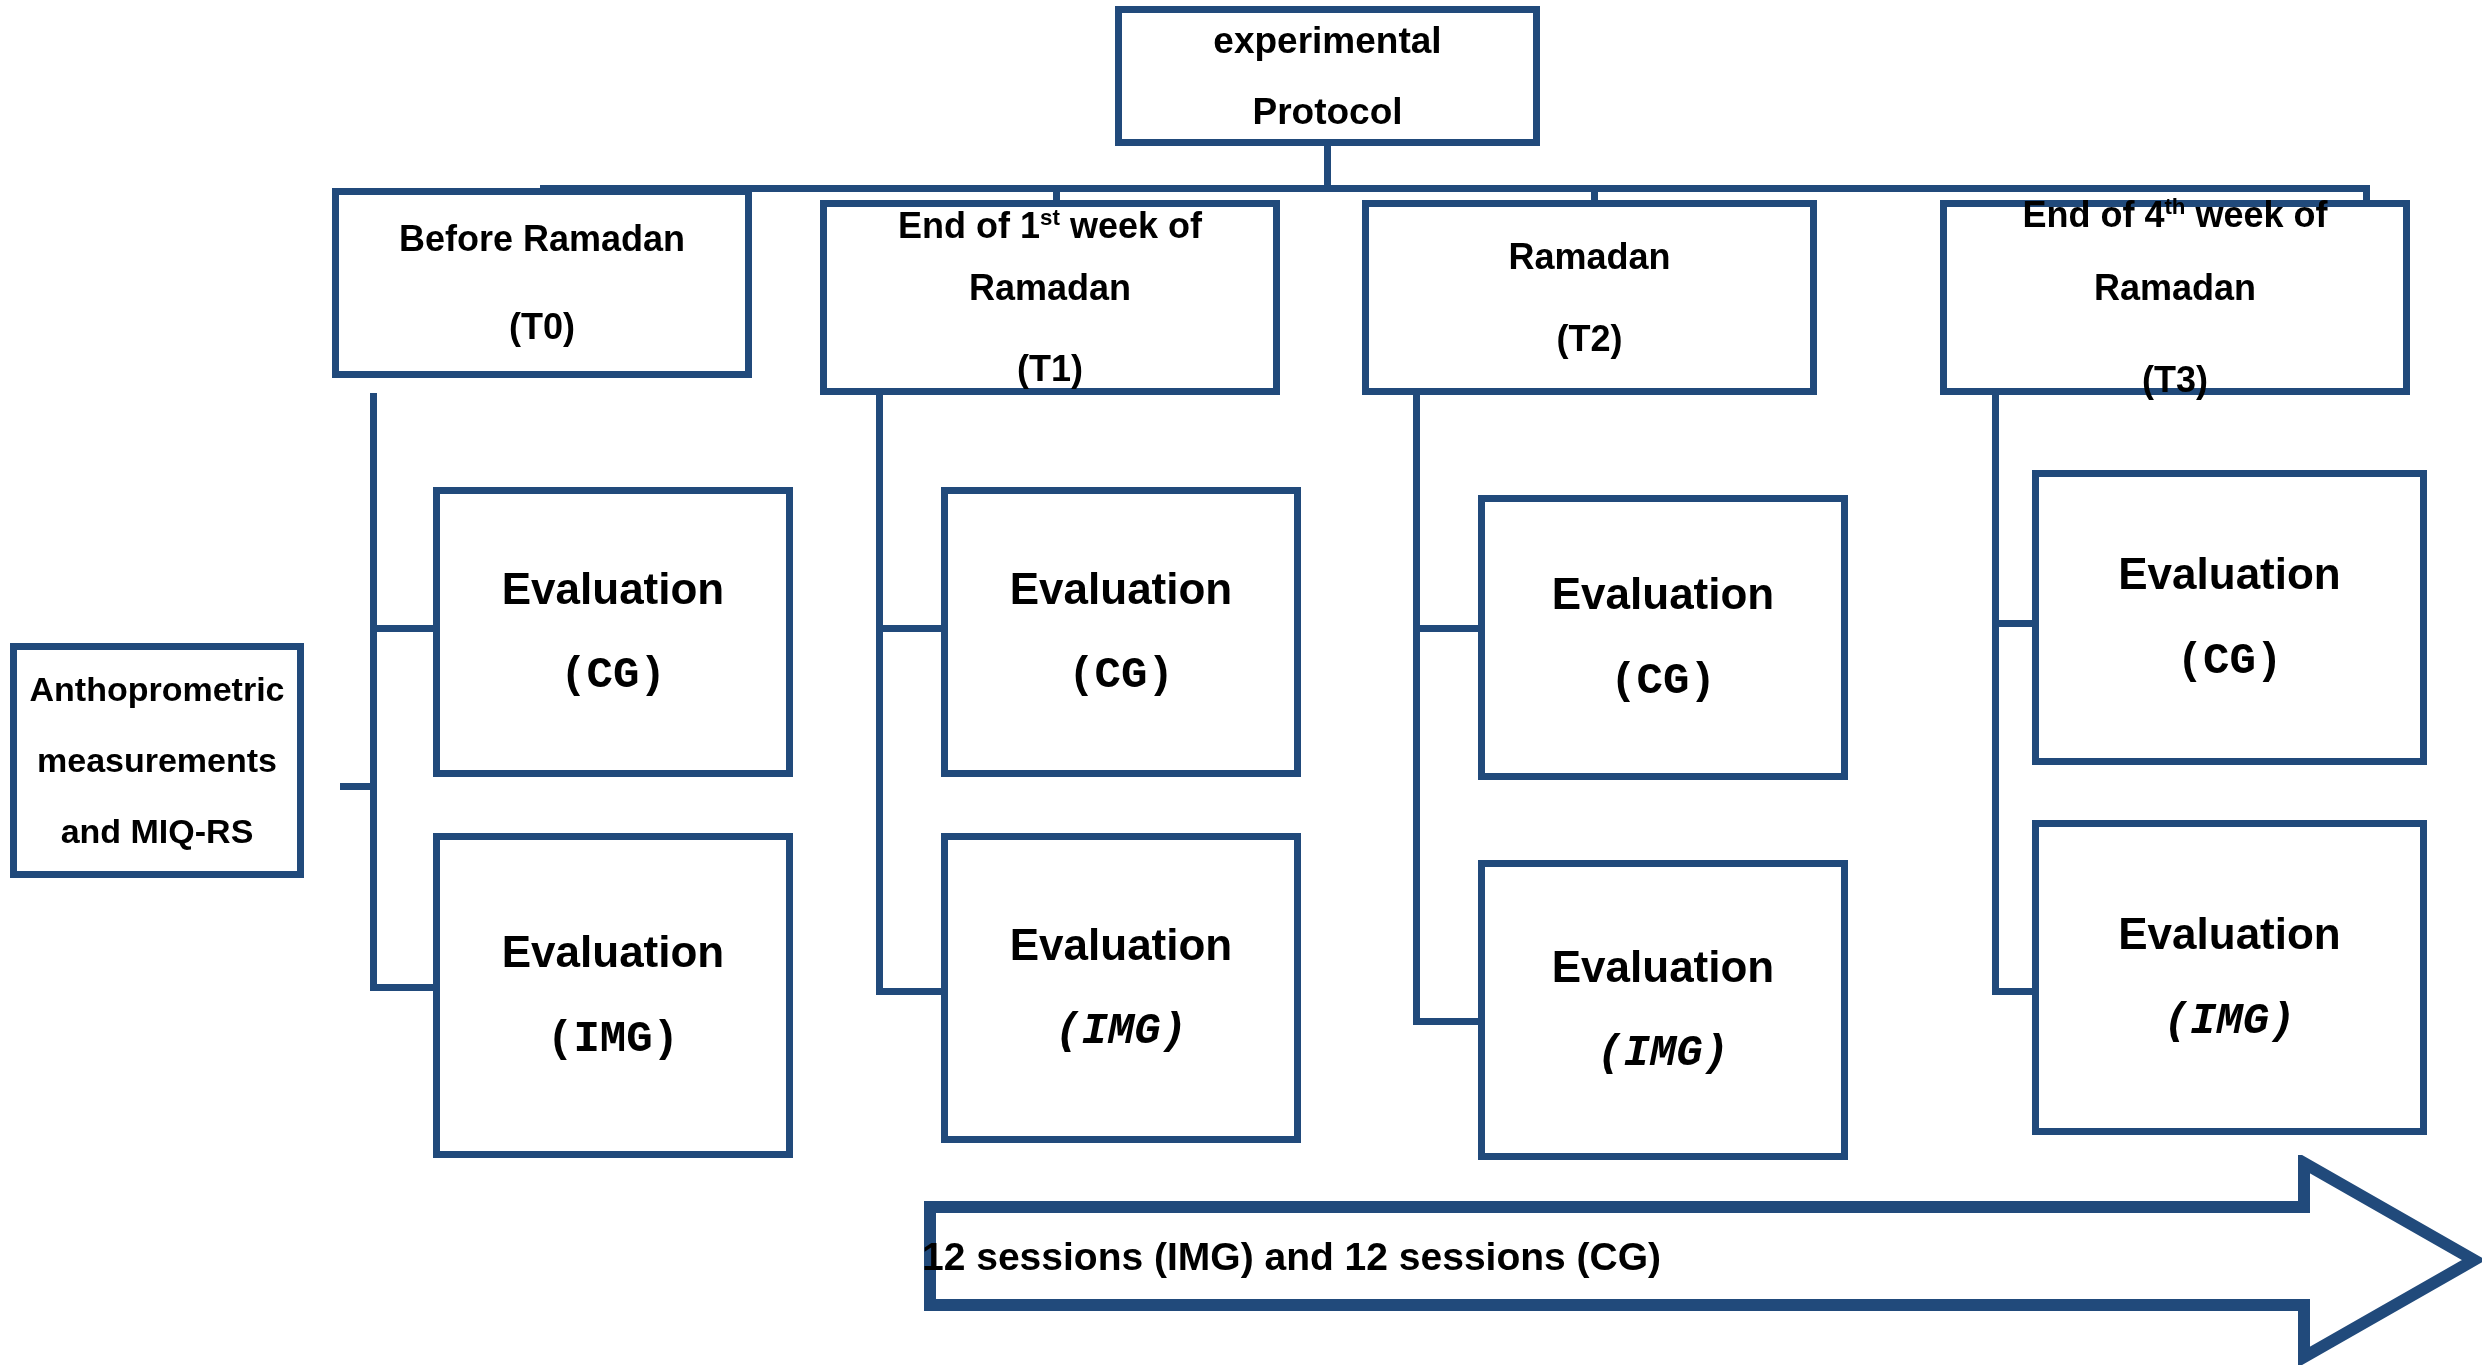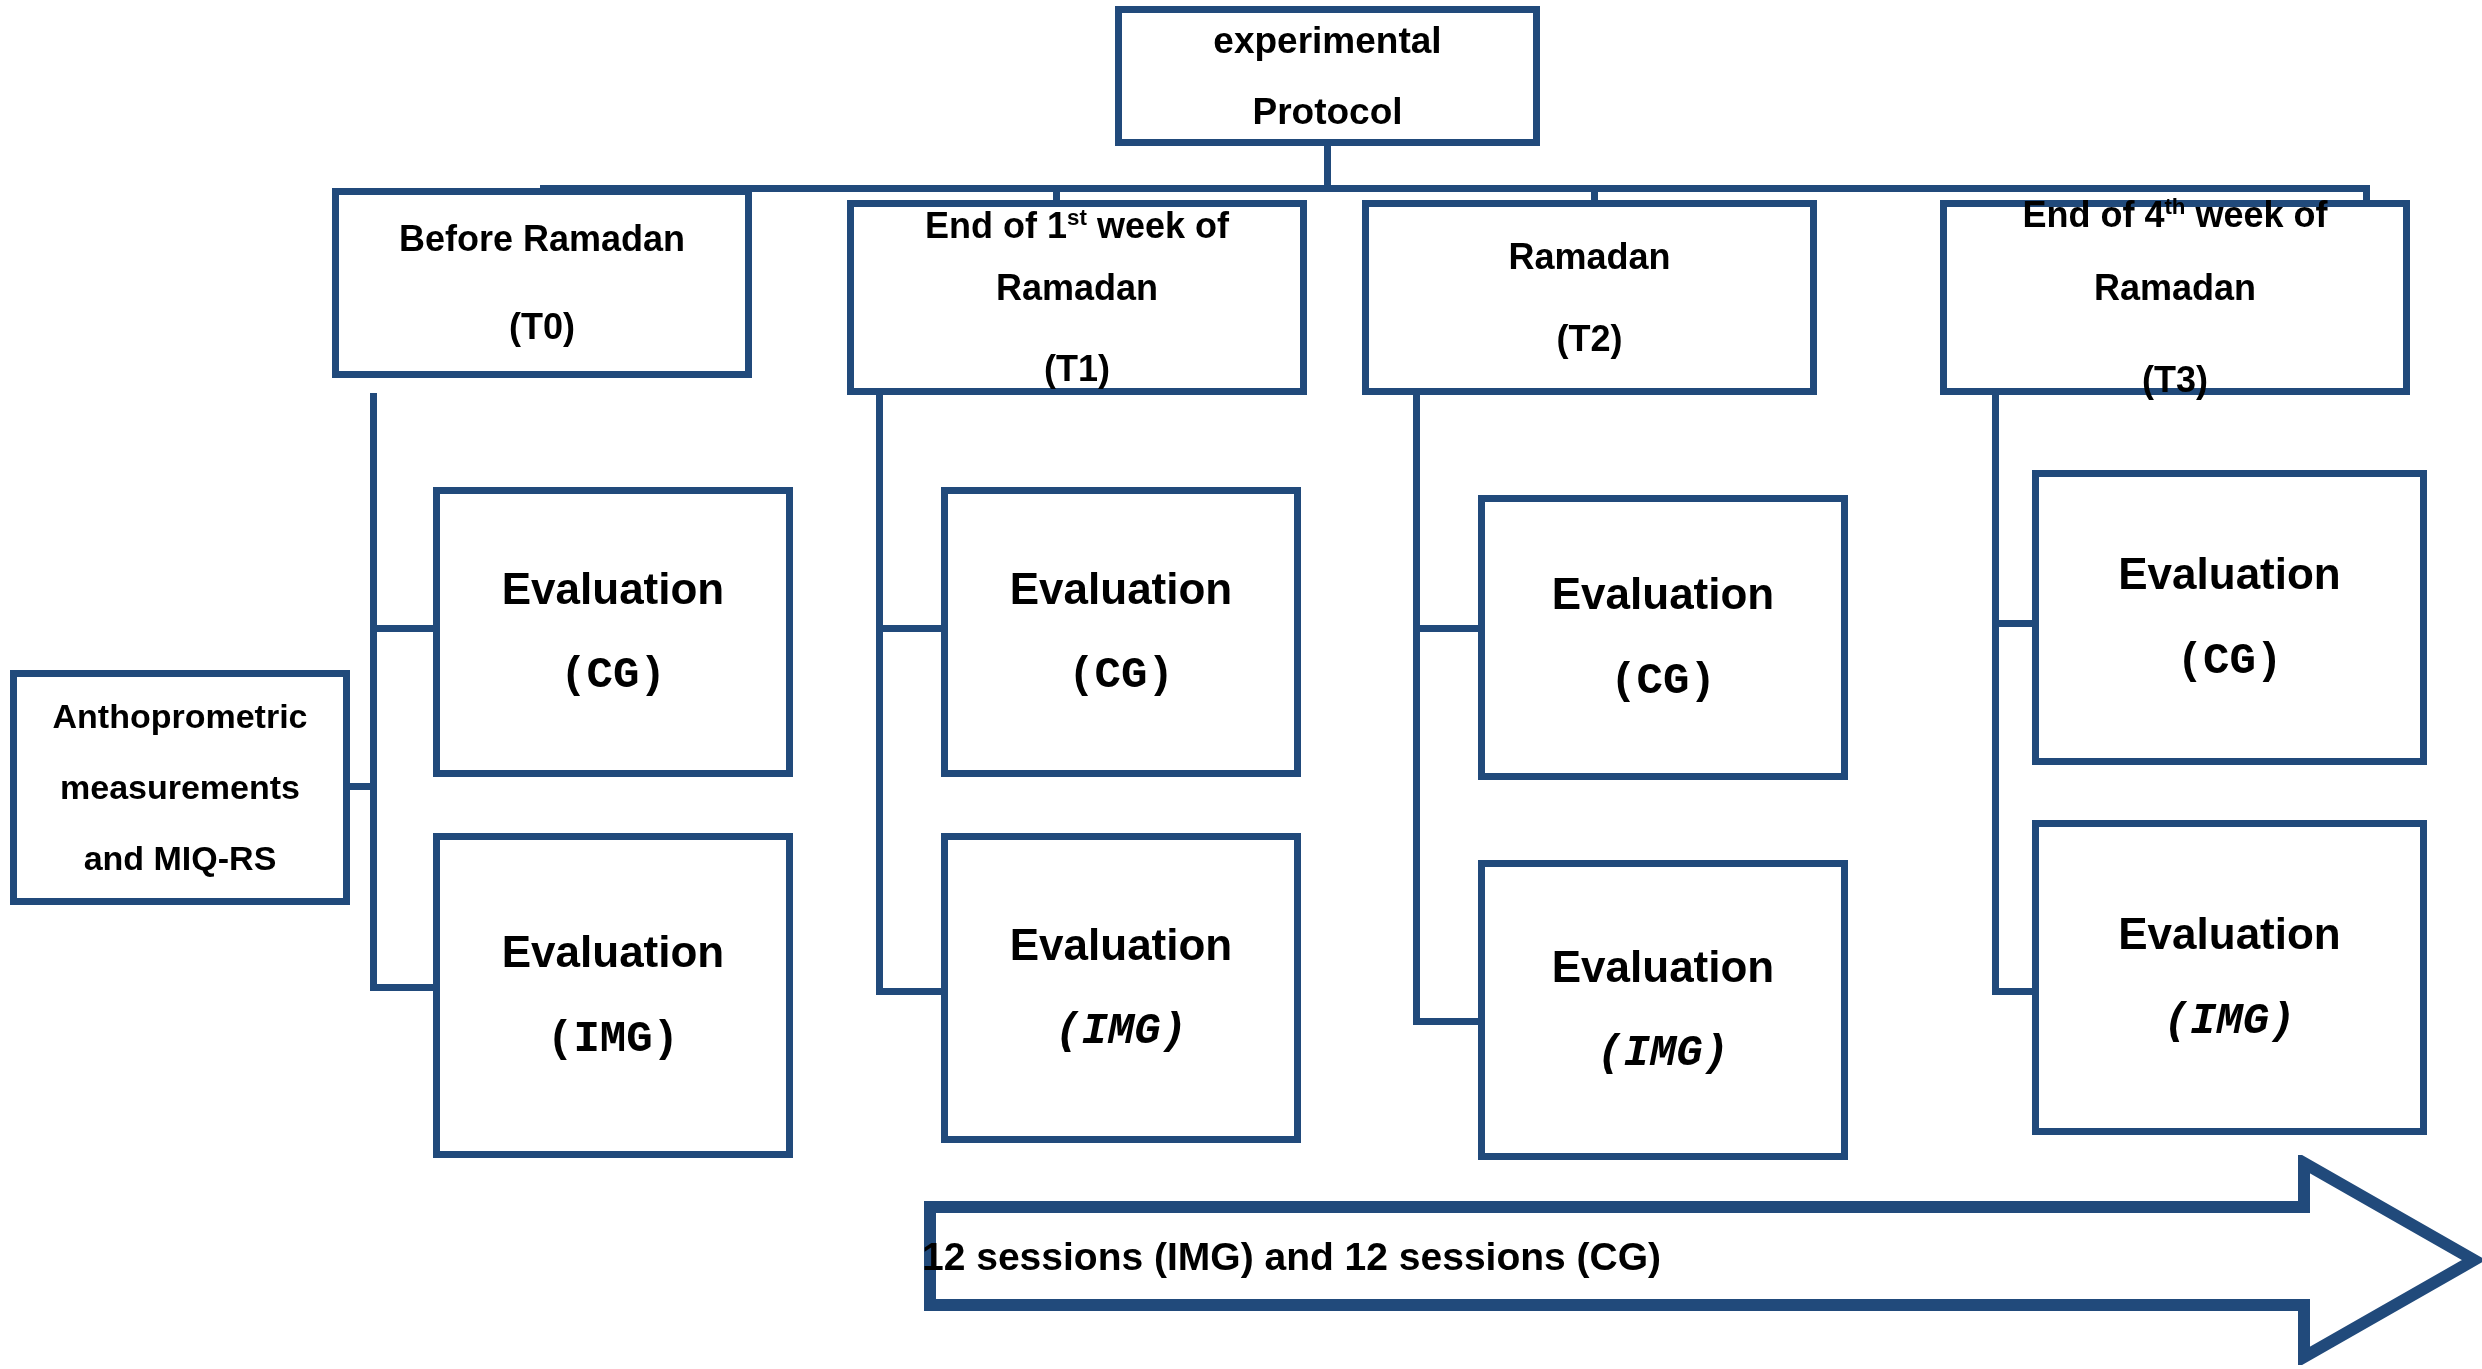"End of 1st week of" div.node { margin-left: 27px -> none }
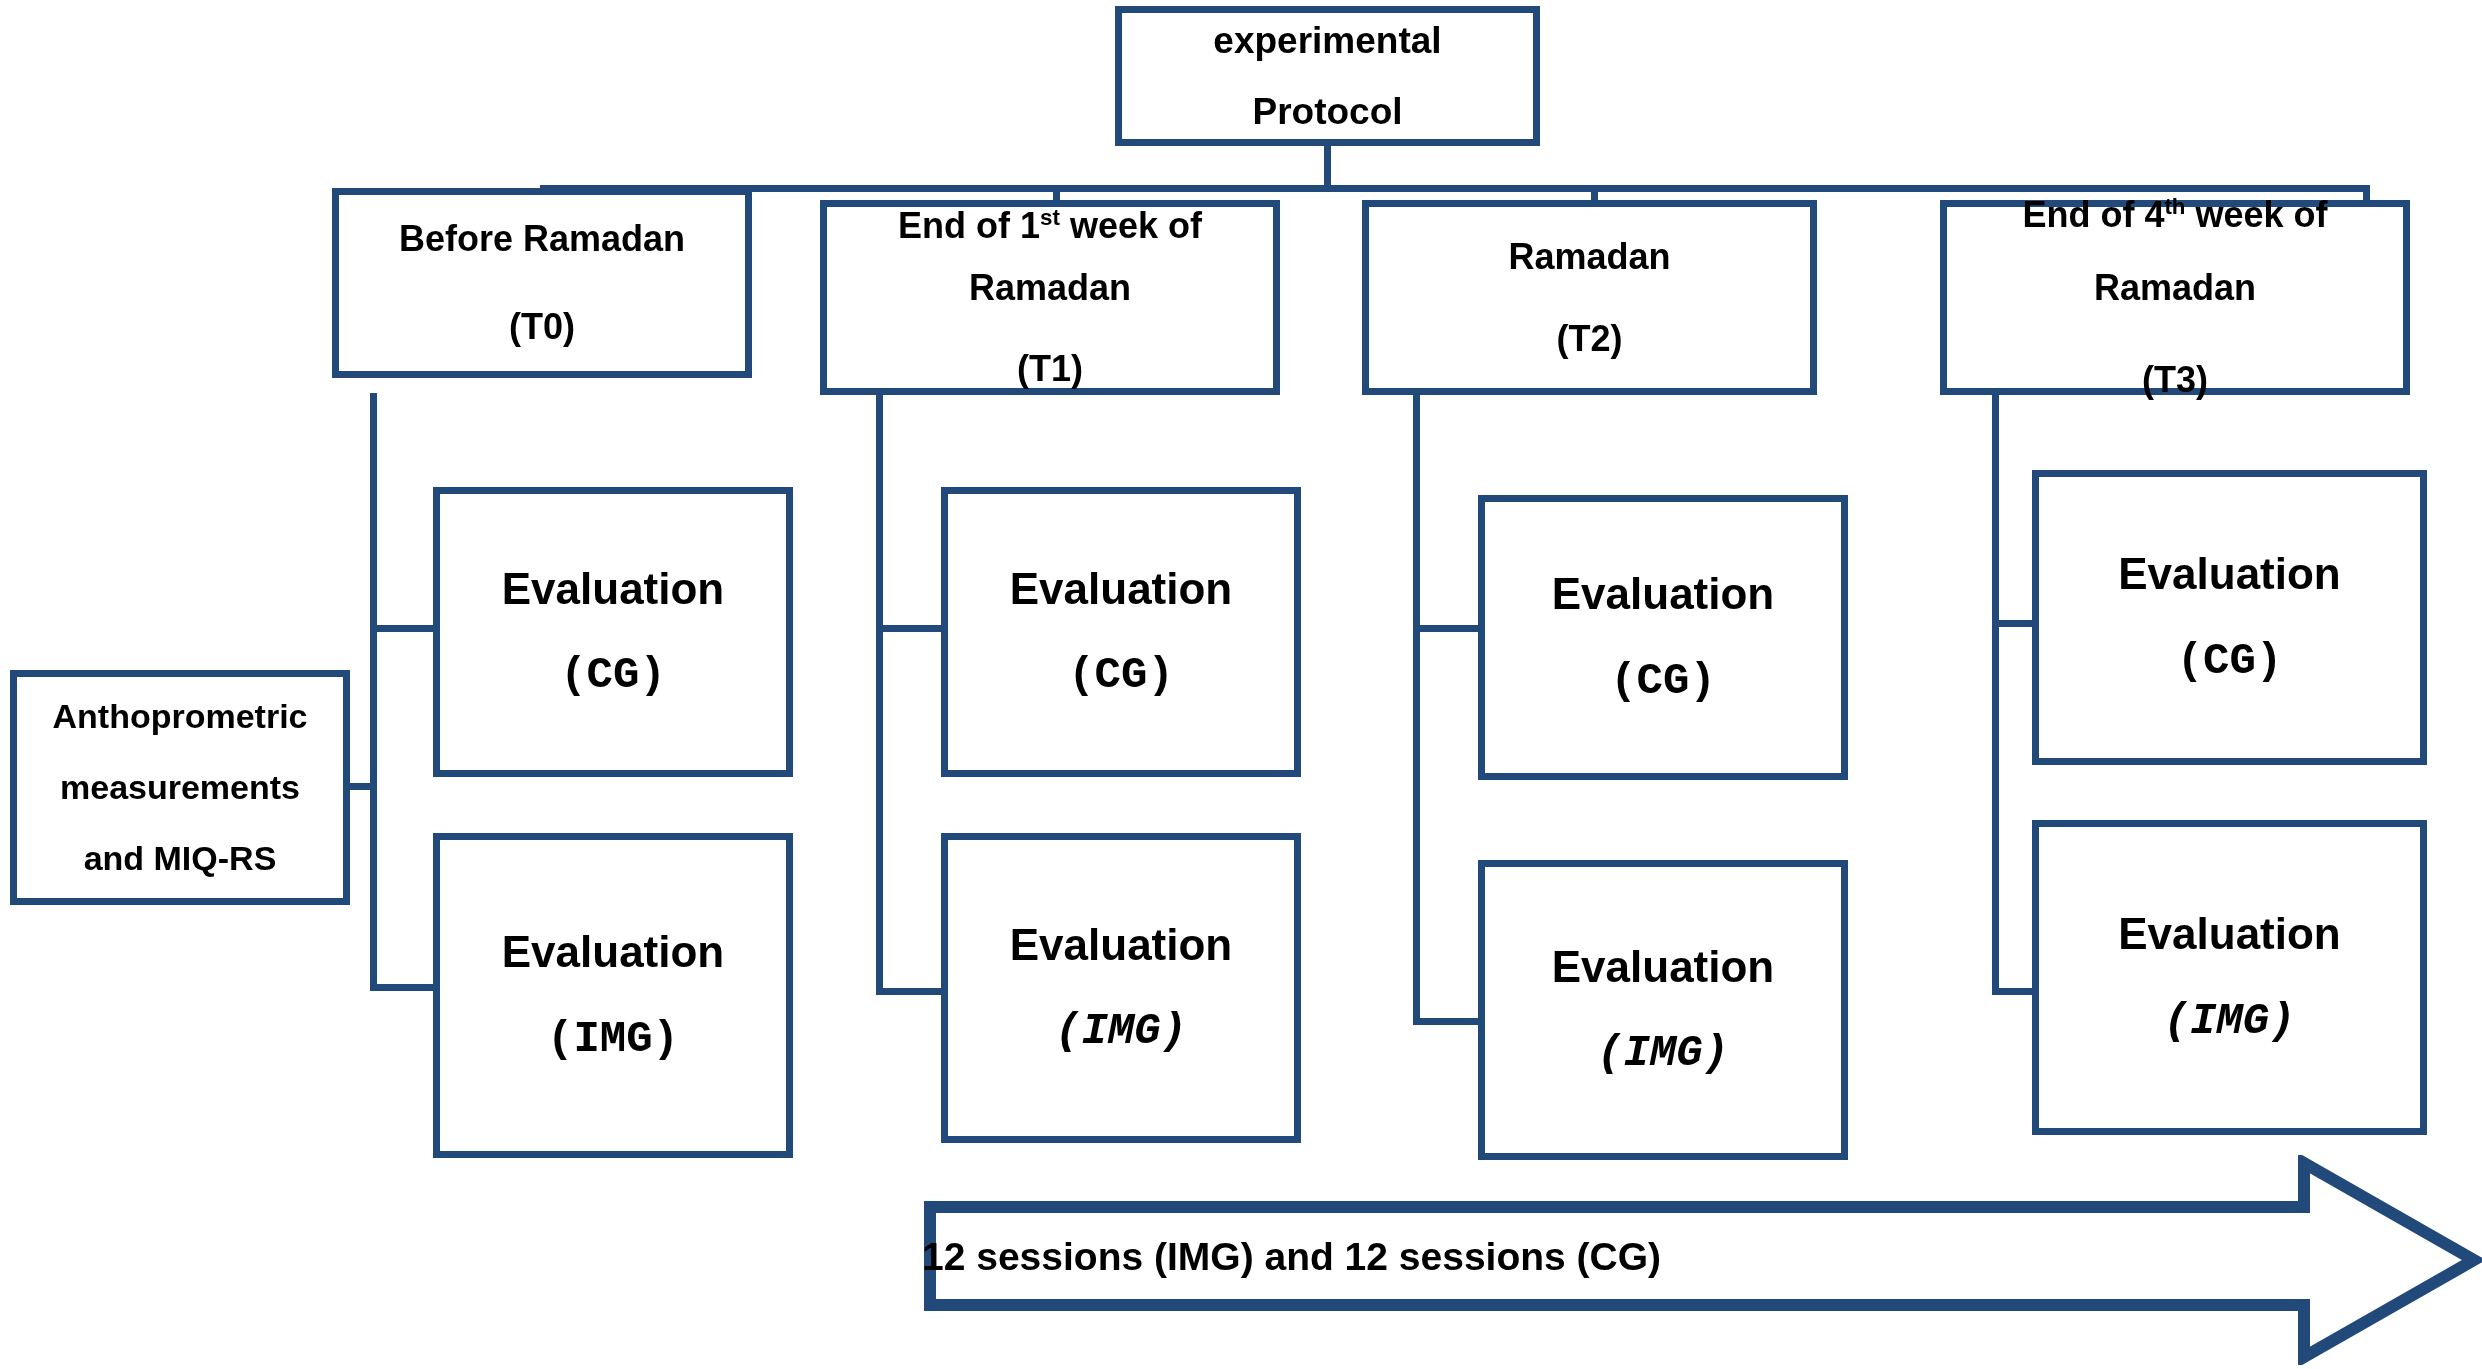"Anthoprometric" div.node { top: 670px -> 643px; width: 340px -> 294px }
